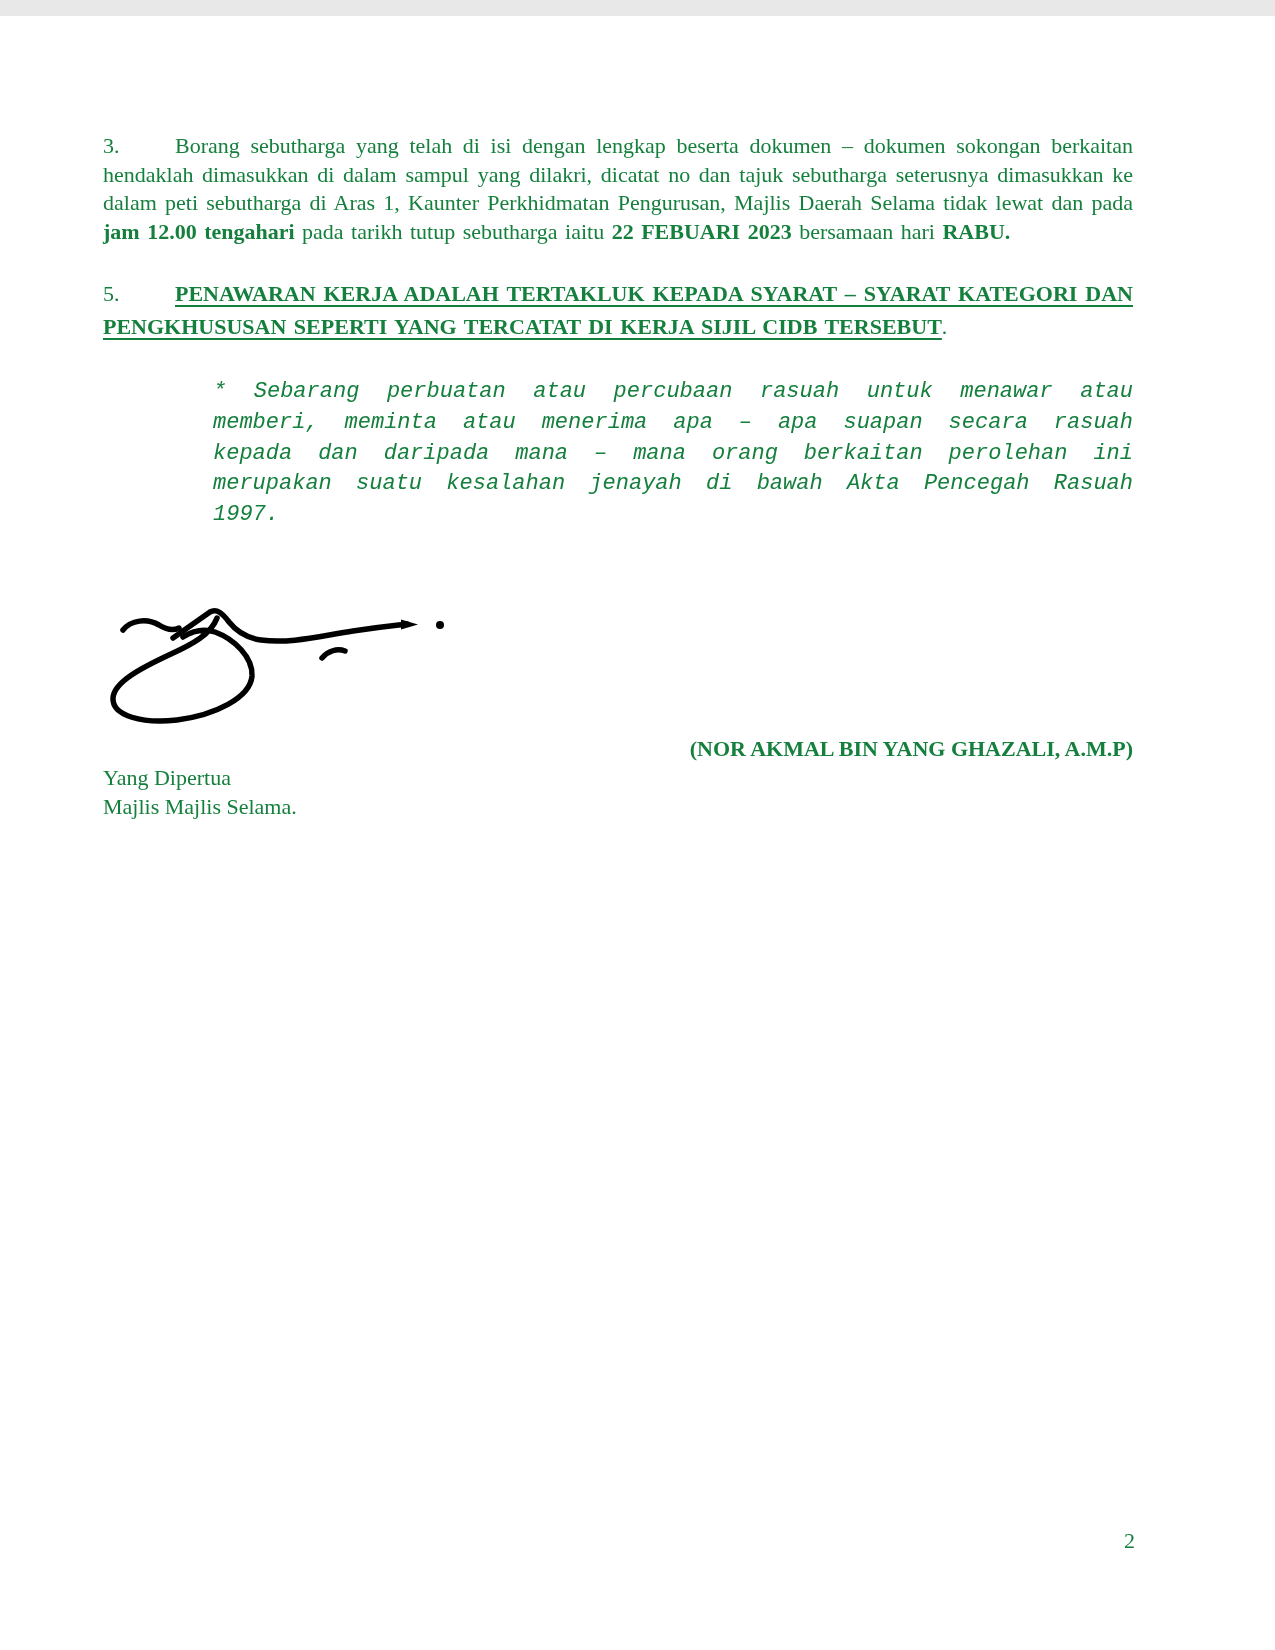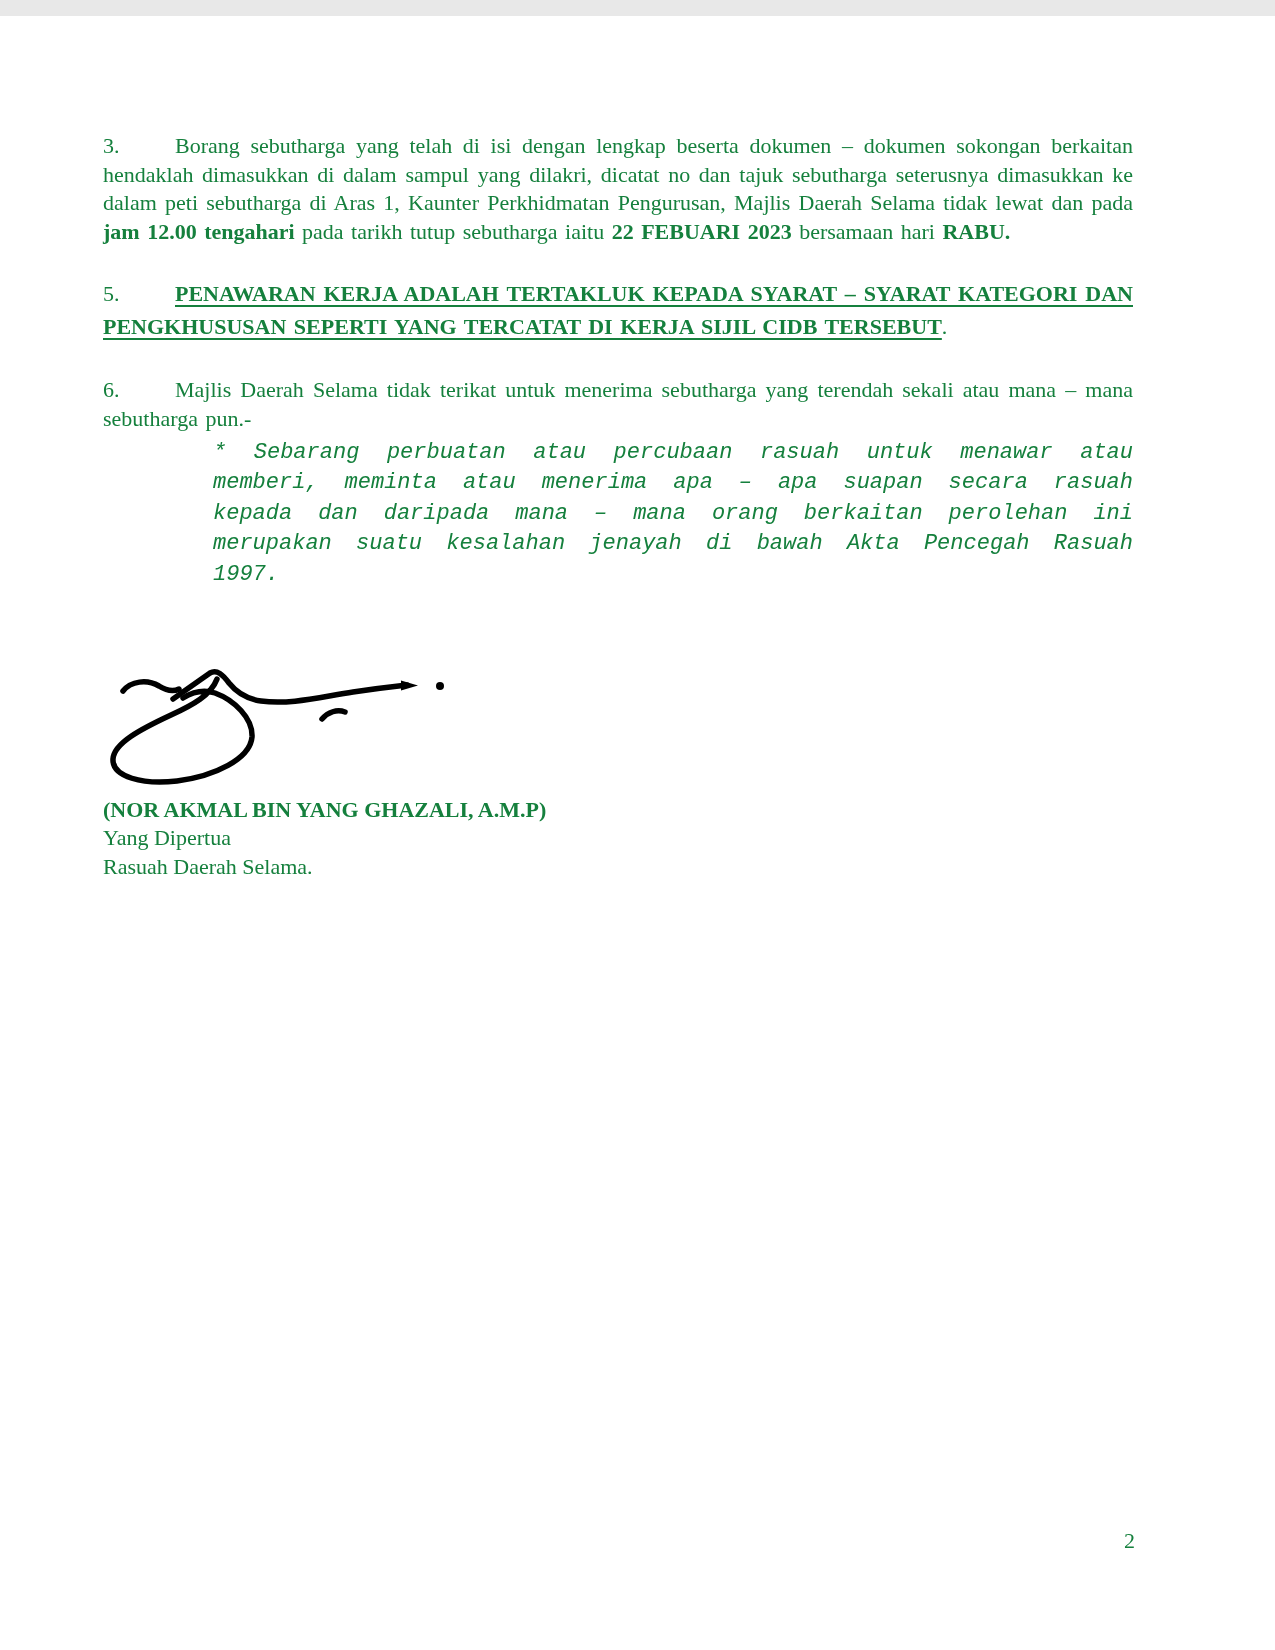"6. Majlis Daerah Selama tidak" p.para { html: <p><span>6.</span><span><span>Majlis Daerah Selama tidak terikat untuk menerima sebutharga yang terendah sekali atau mana – mana sebutharga pun.-</span></span></p> -> none }
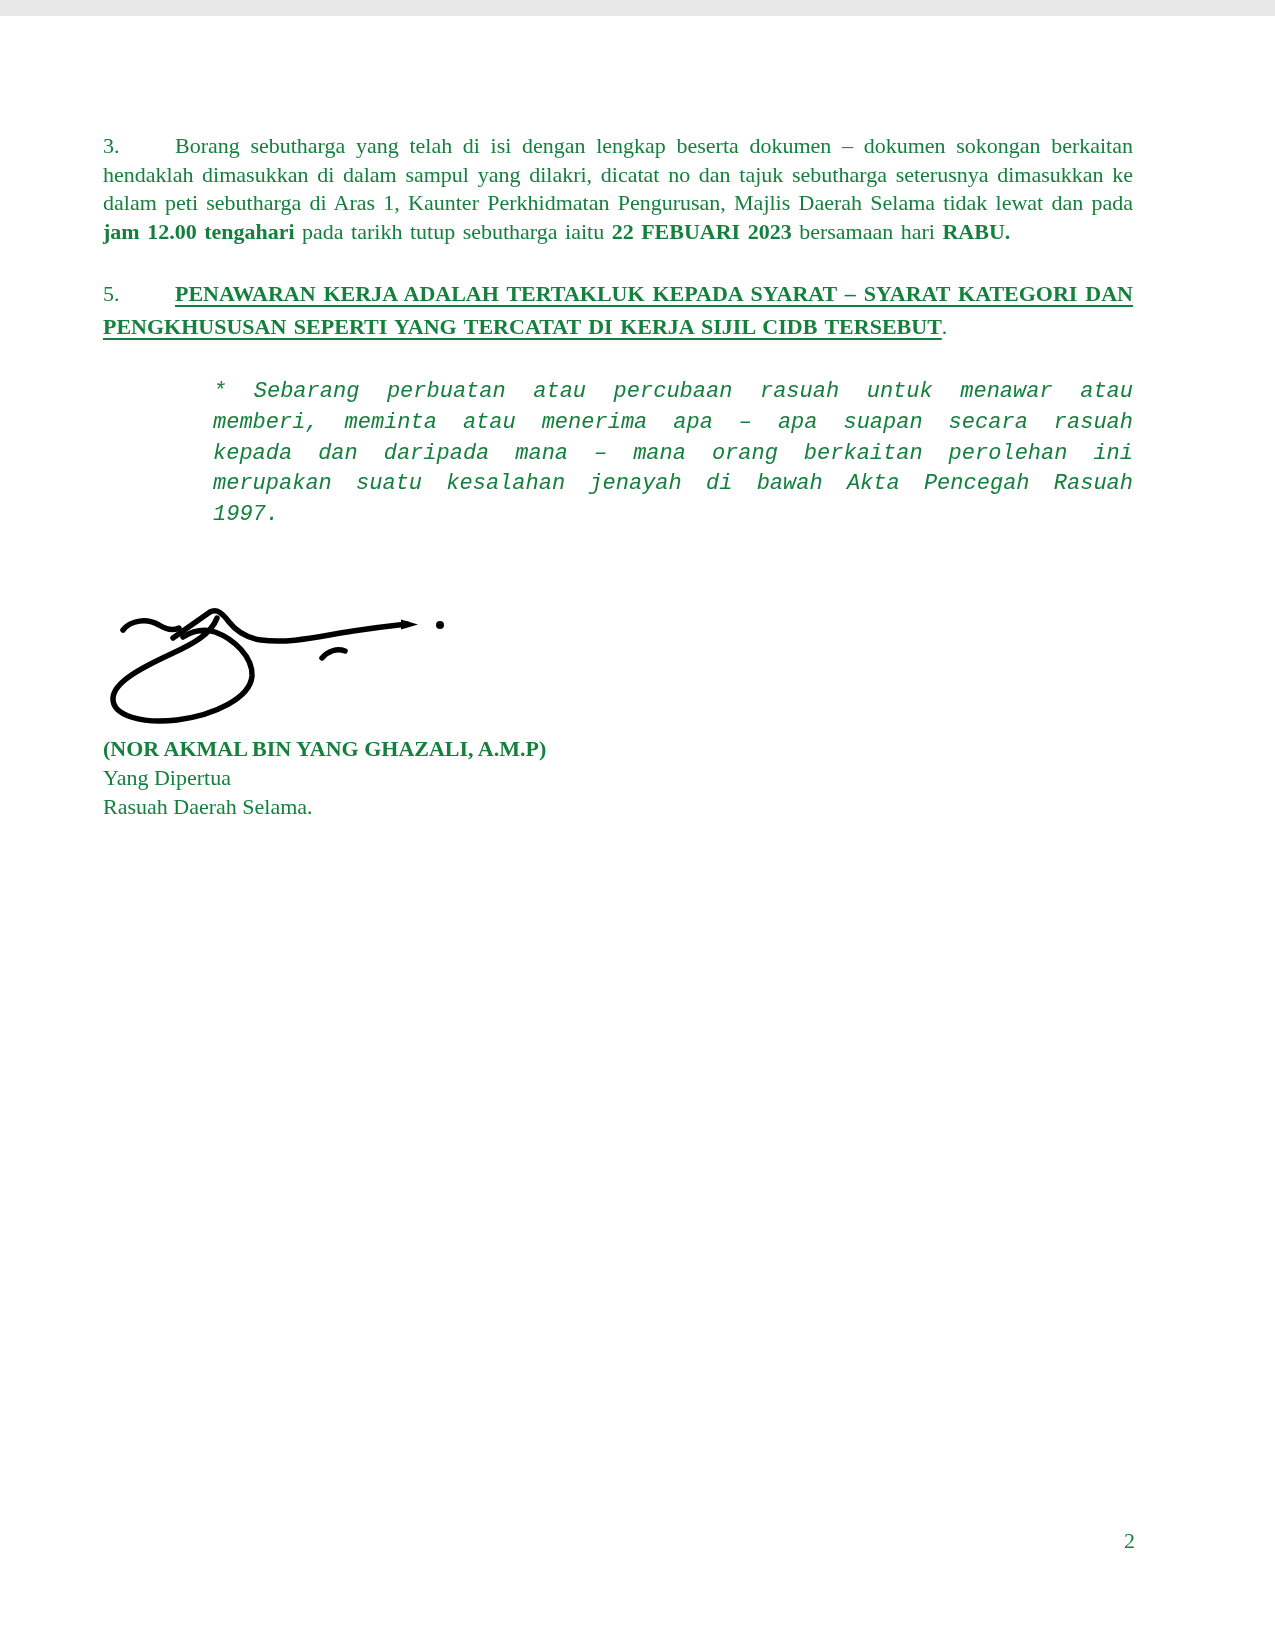"(NOR AKMAL BIN YANG GHAZALI," .b { text-align: none -> right }
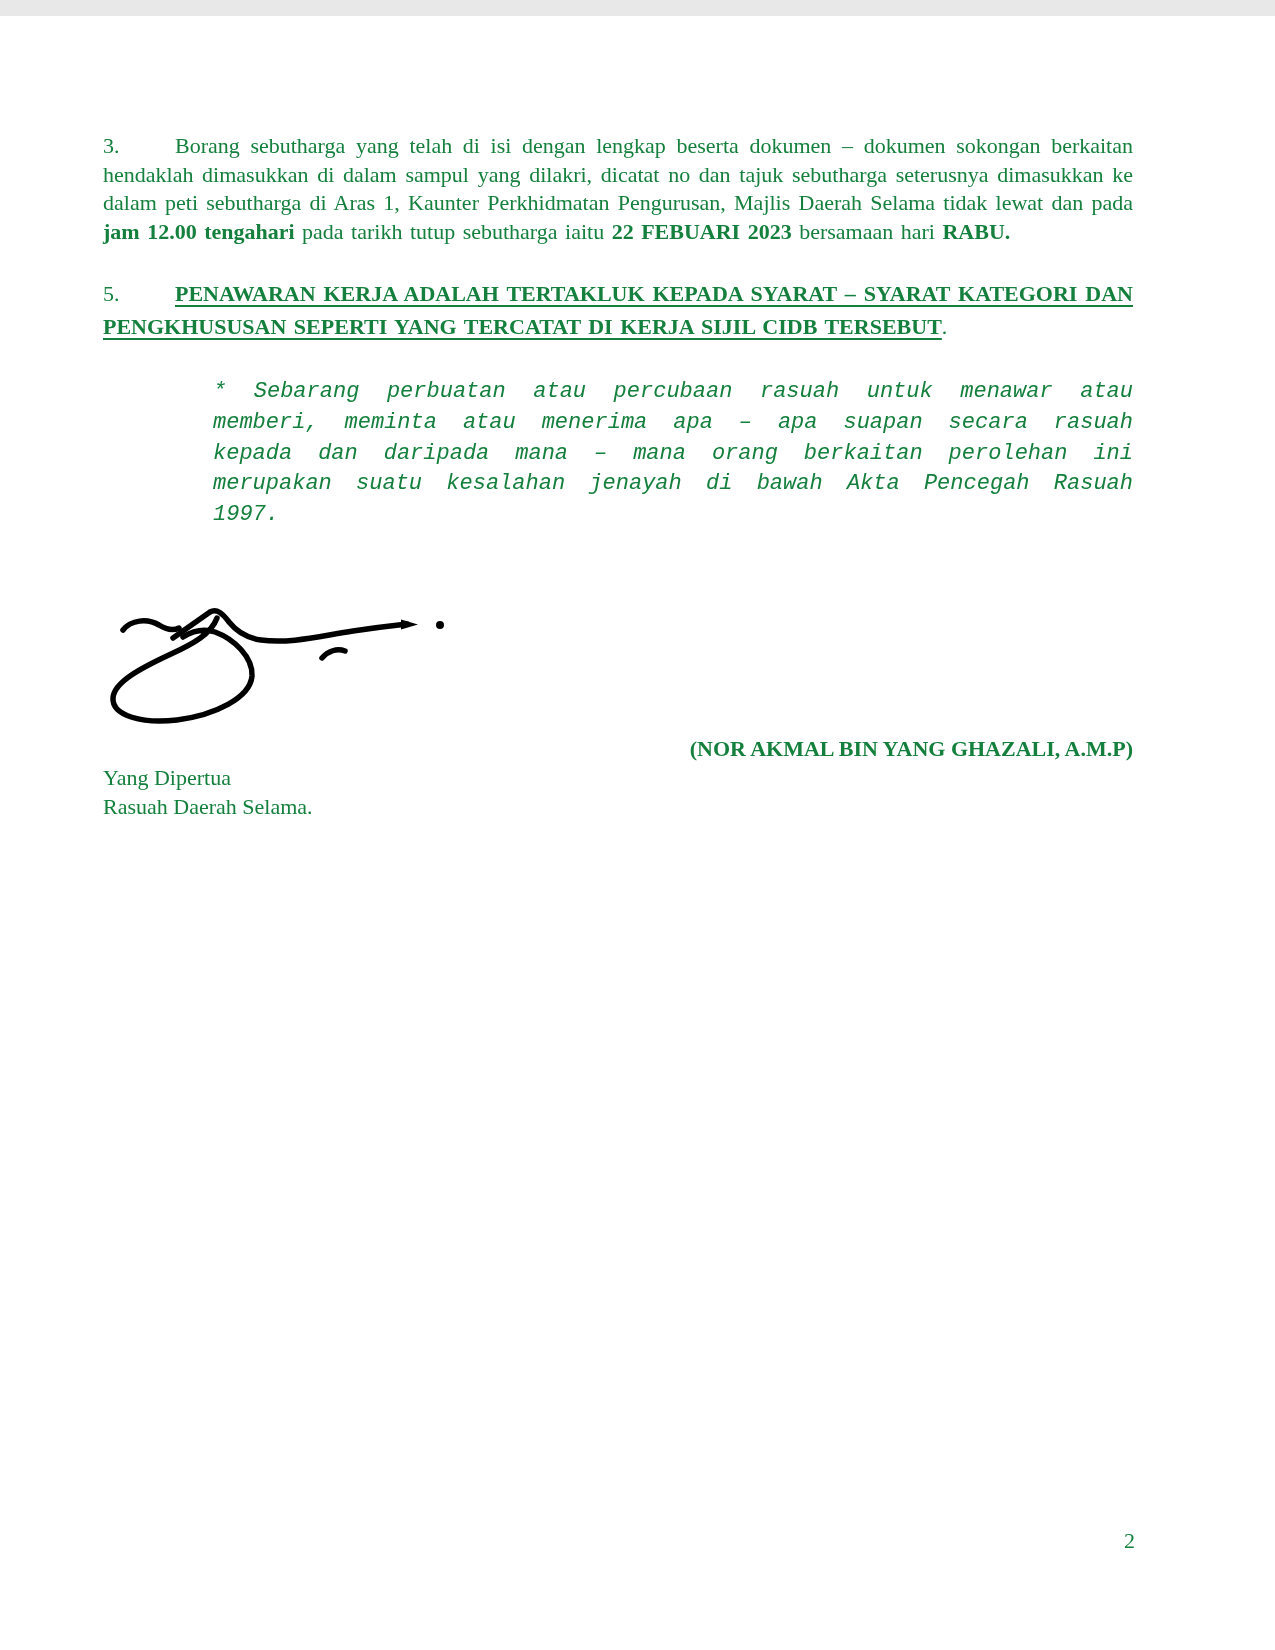"Rasuah Daerah Selama." p.sig-line { text: Rasuah Daerah -> Majlis Majlis }
